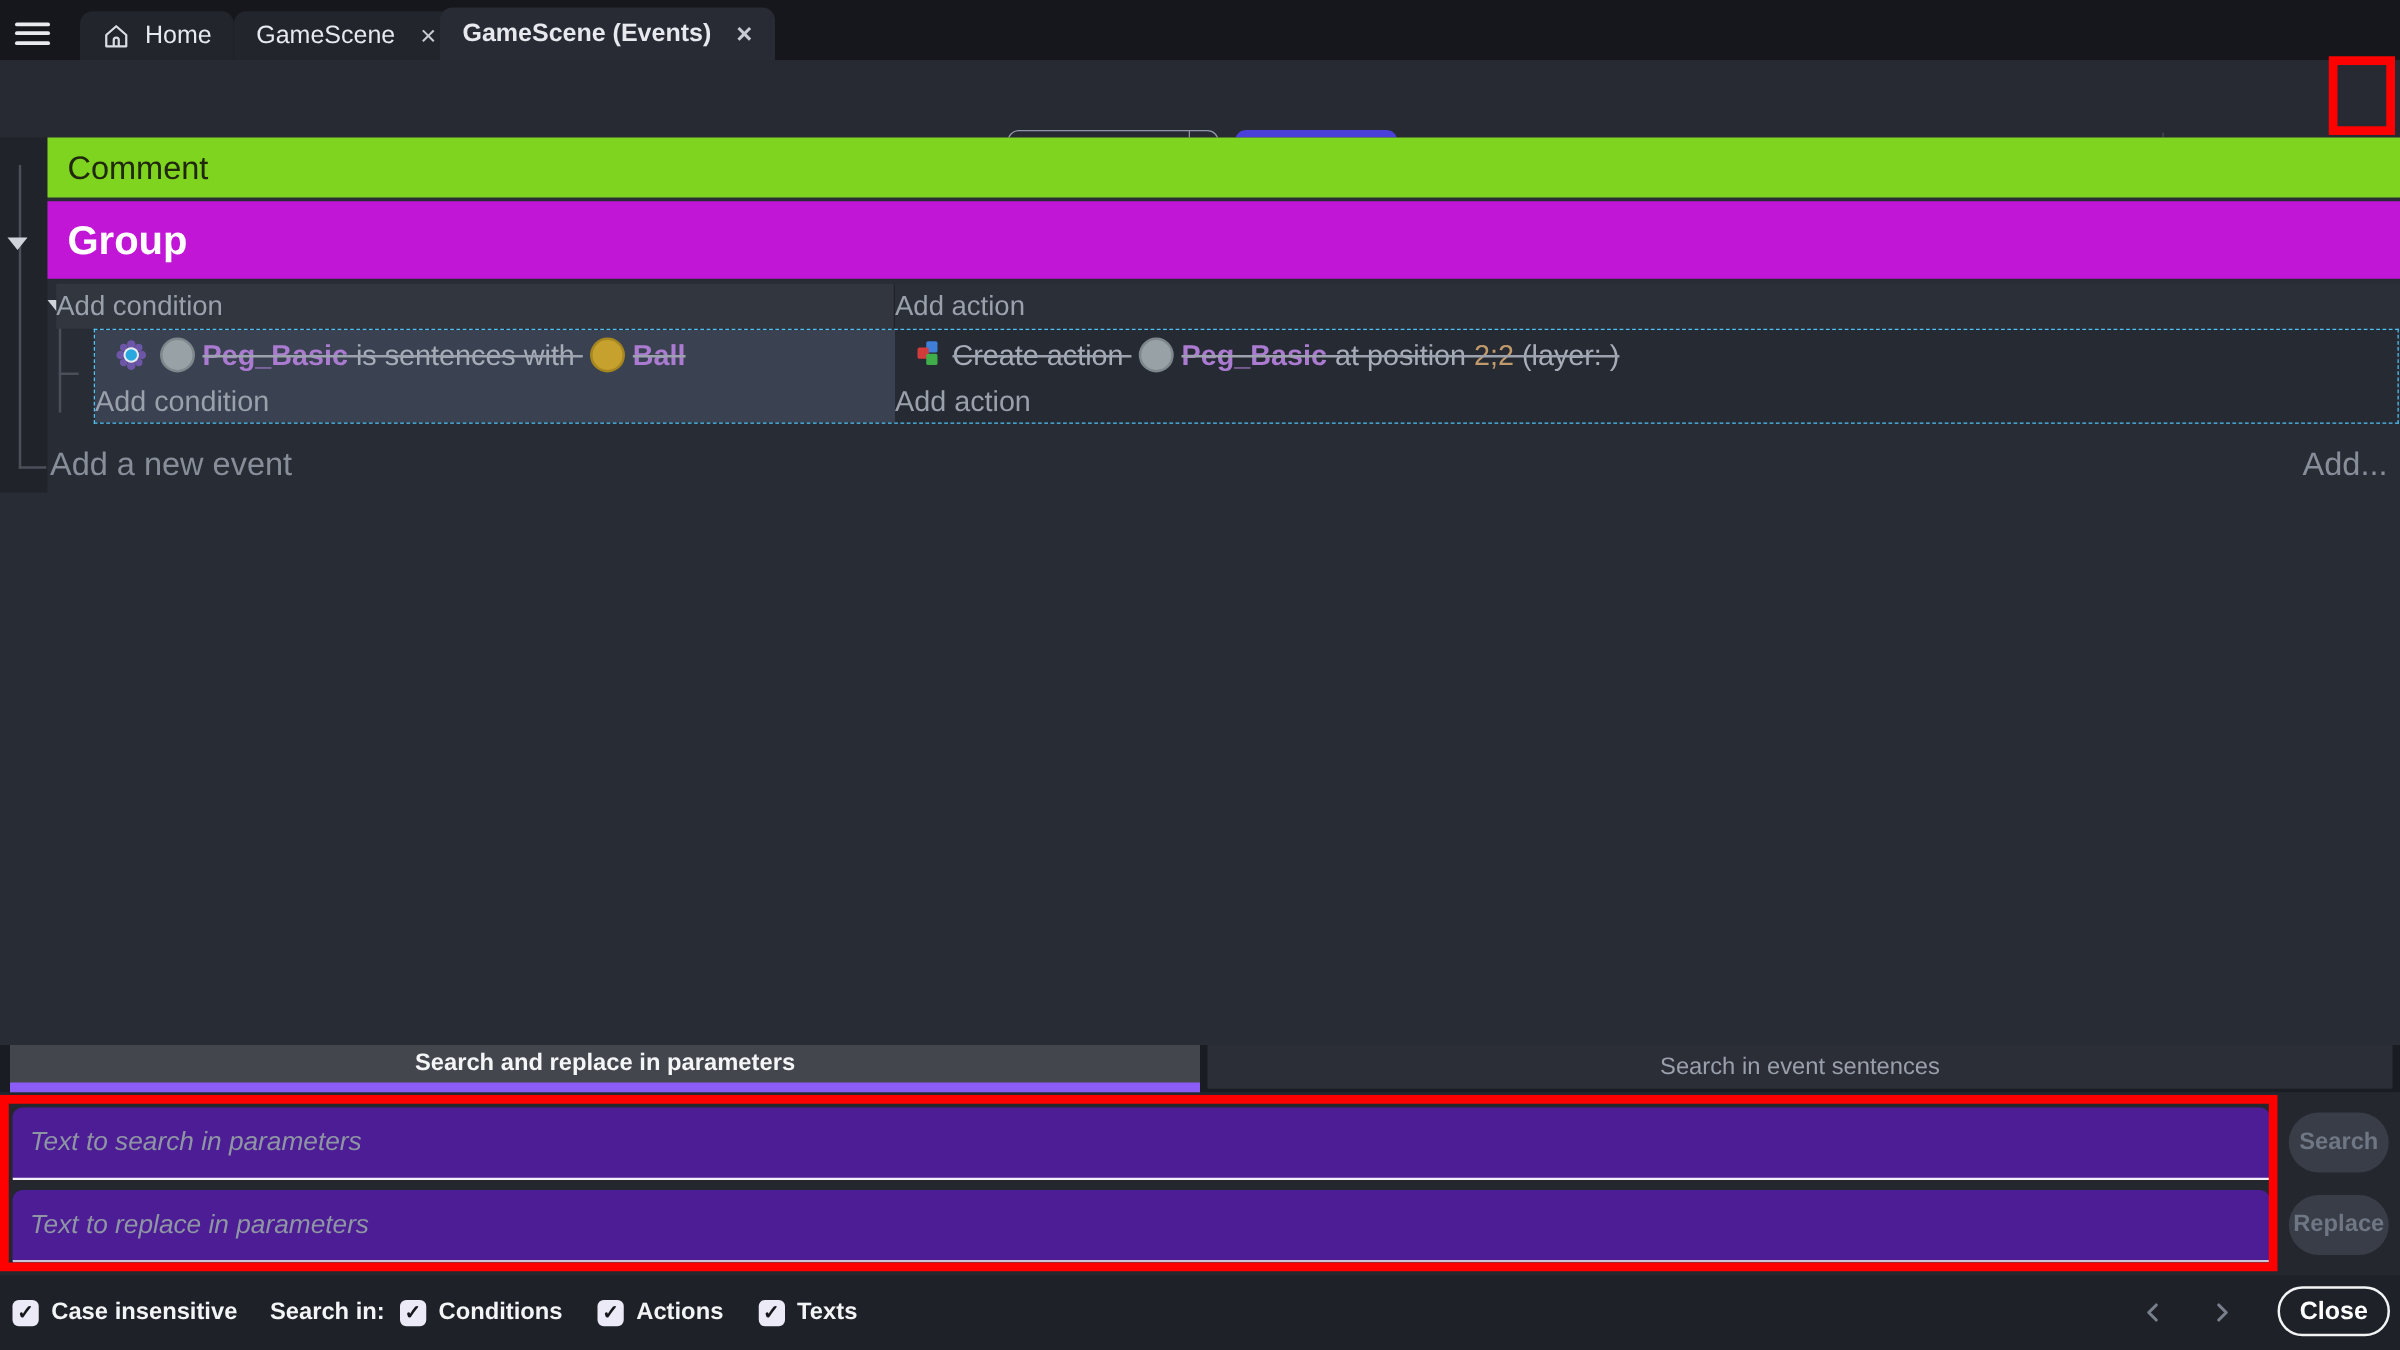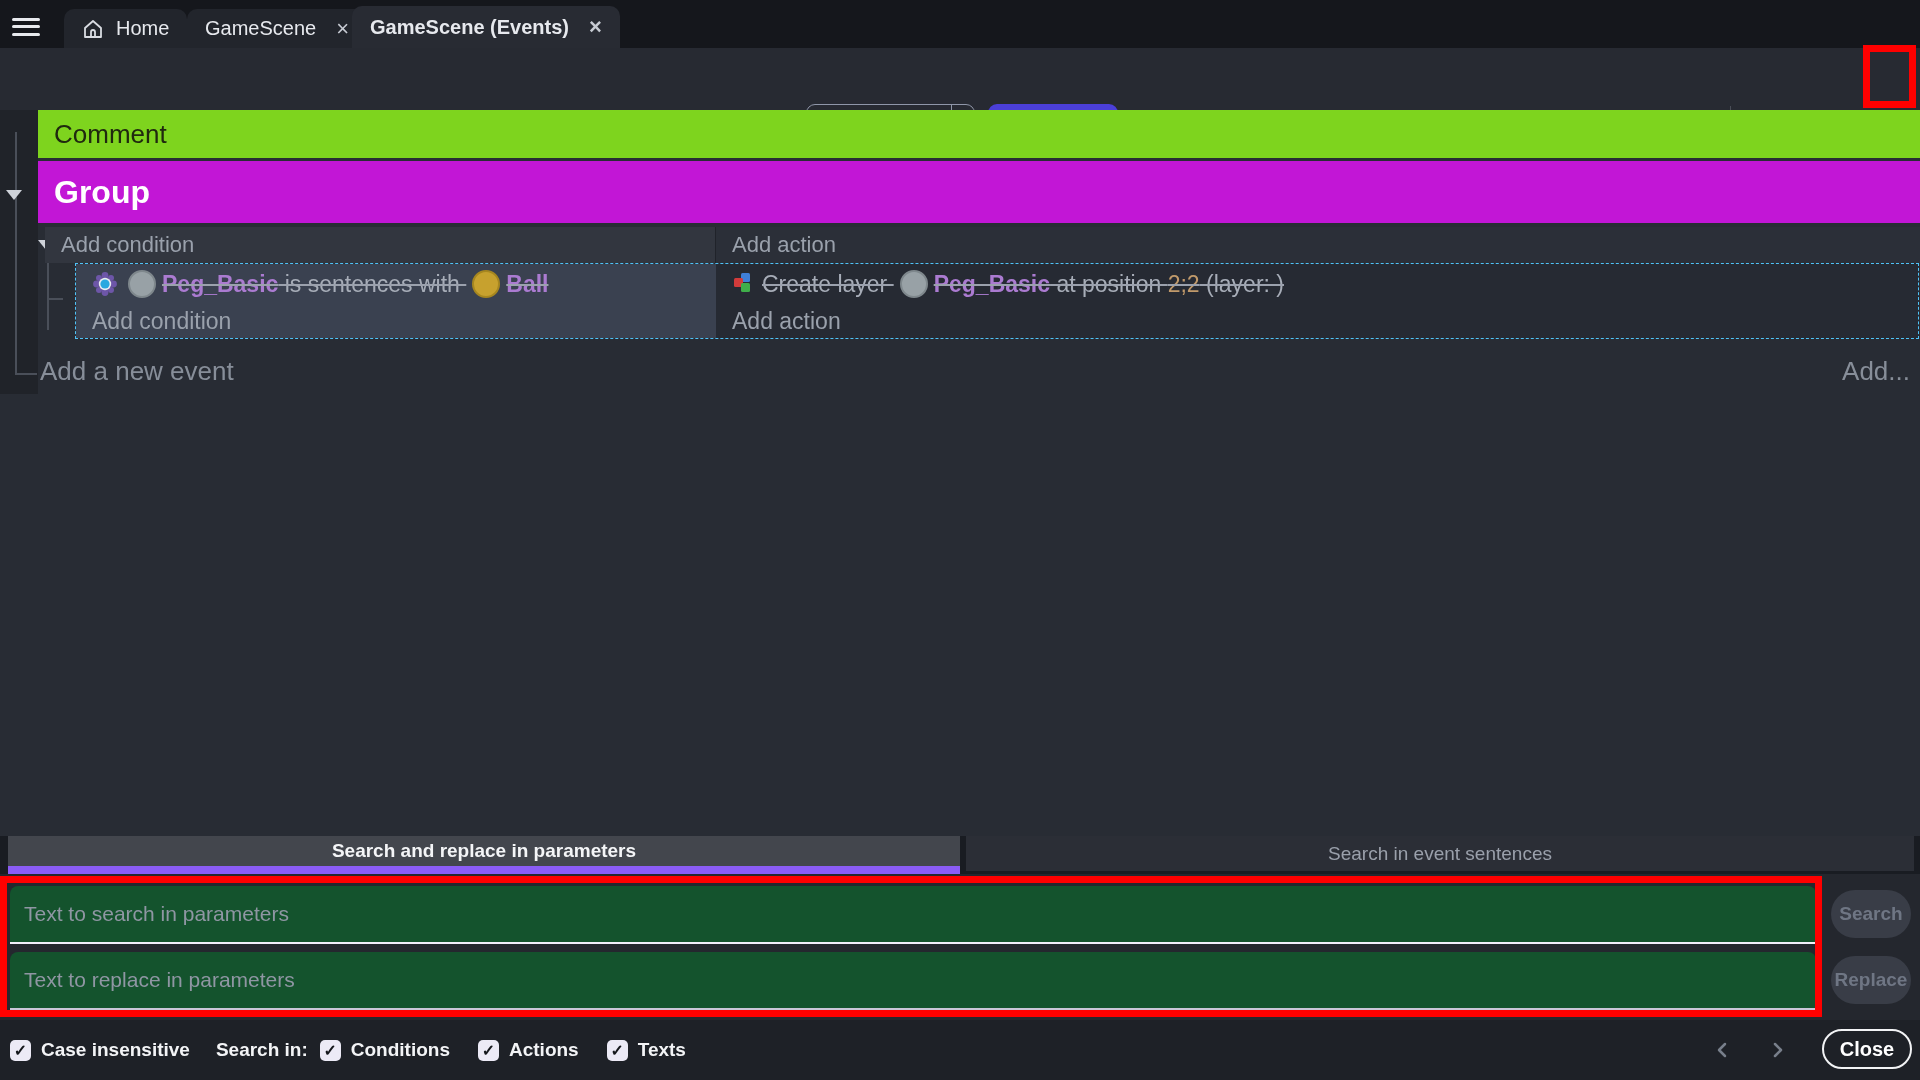"Add condition" .addlabel { margin-left: 16px -> none }
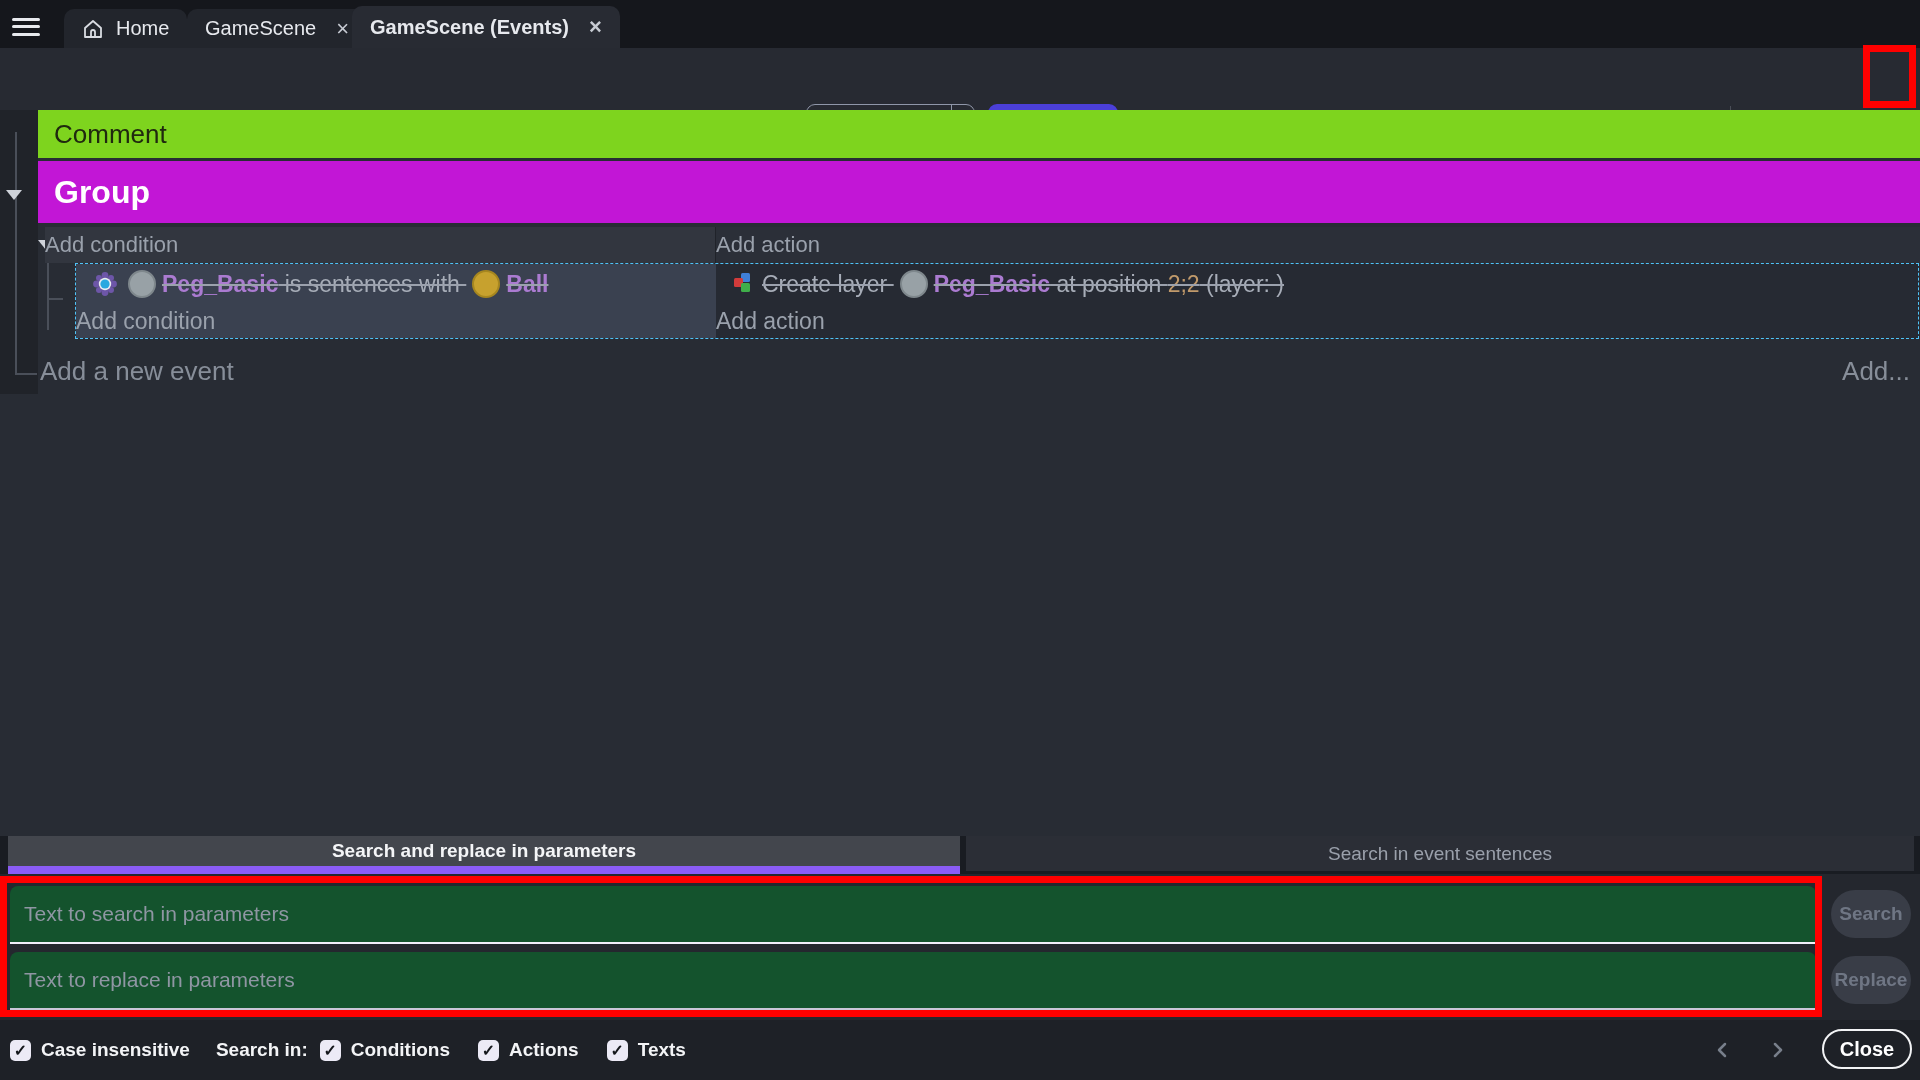"Create layer" span.s-gray { text: layer -> action }
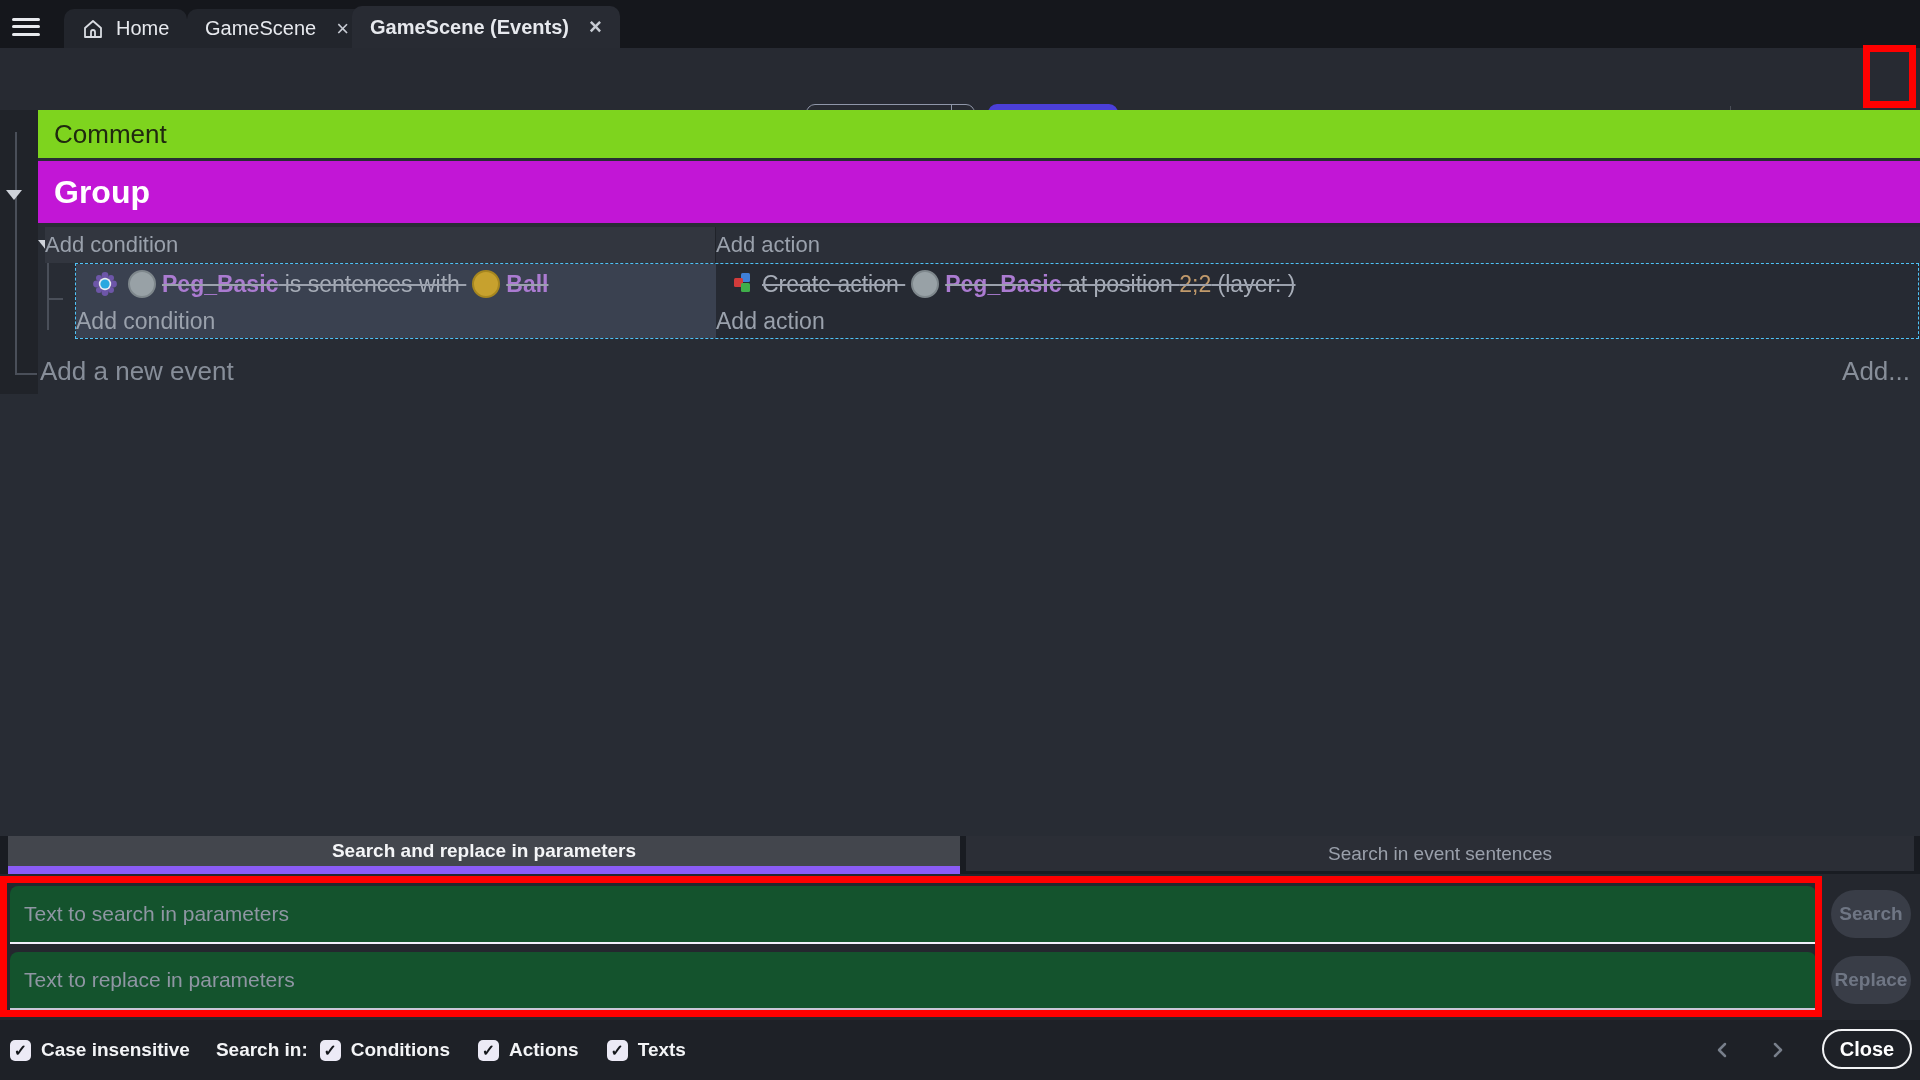"Text to search in parameters" .s-input { background: #14532d -> #4c1d95; font-style: none -> italic }
